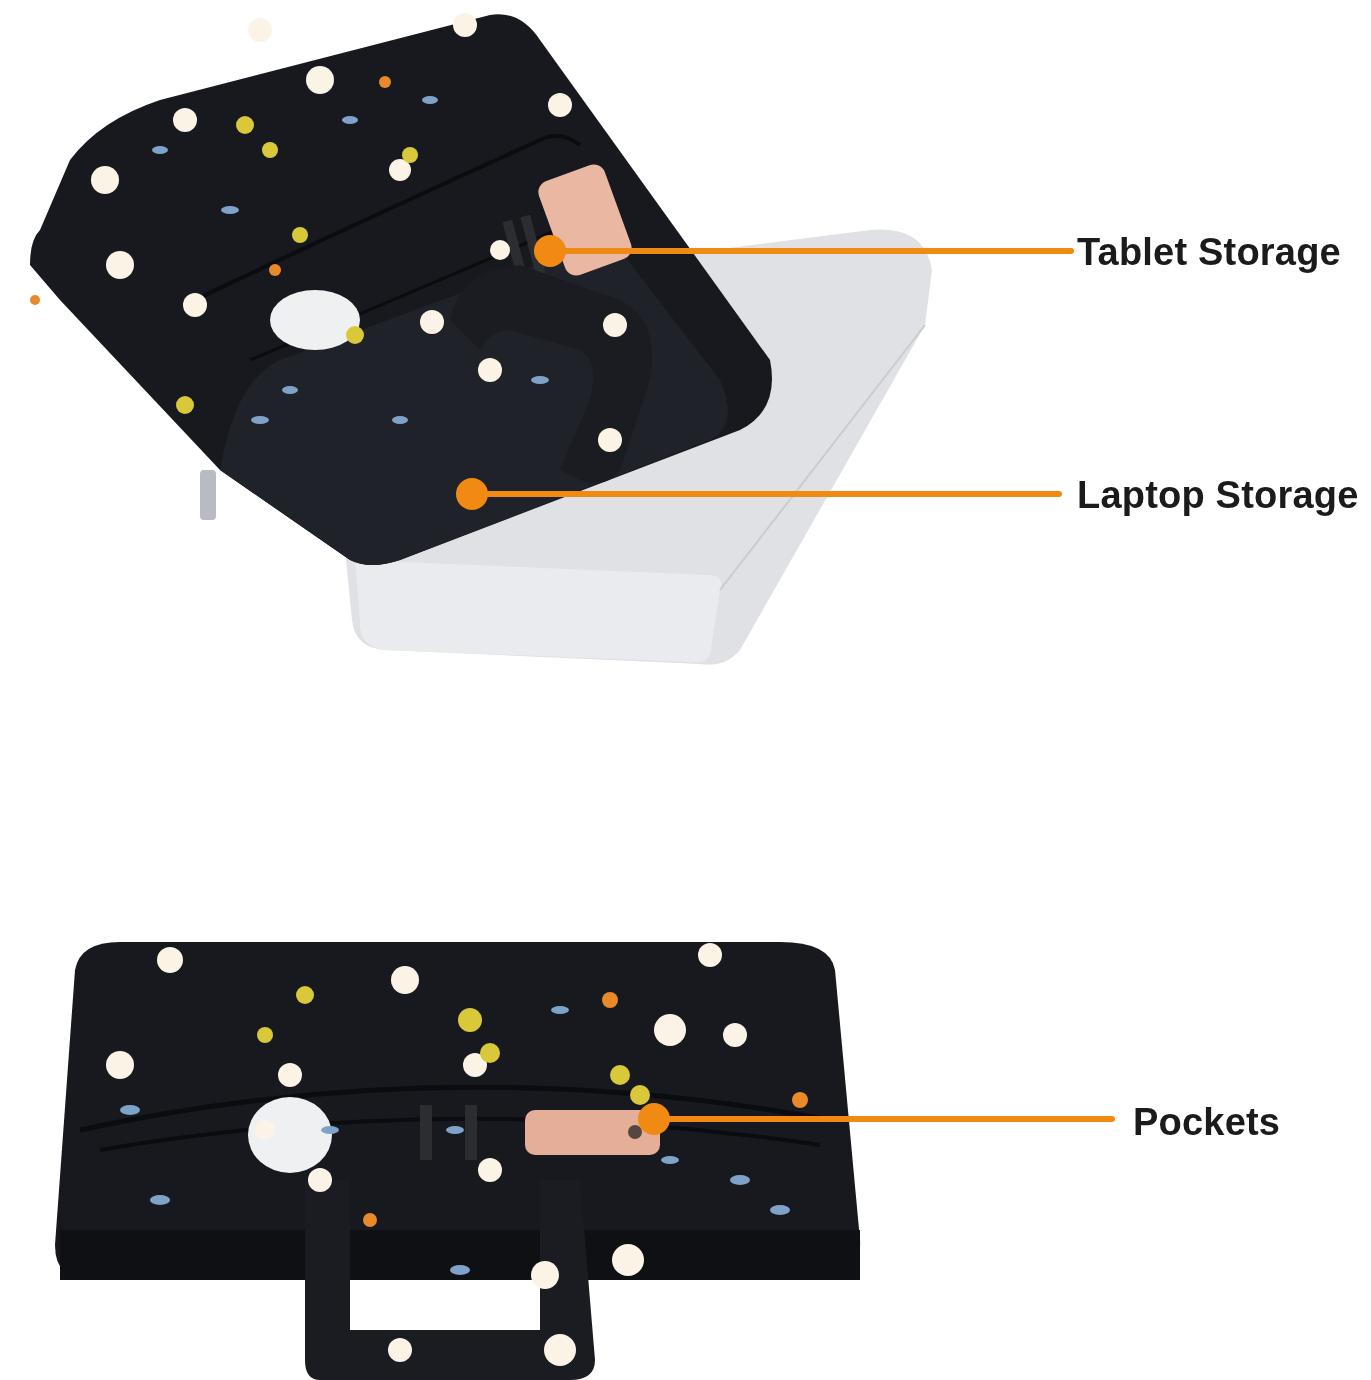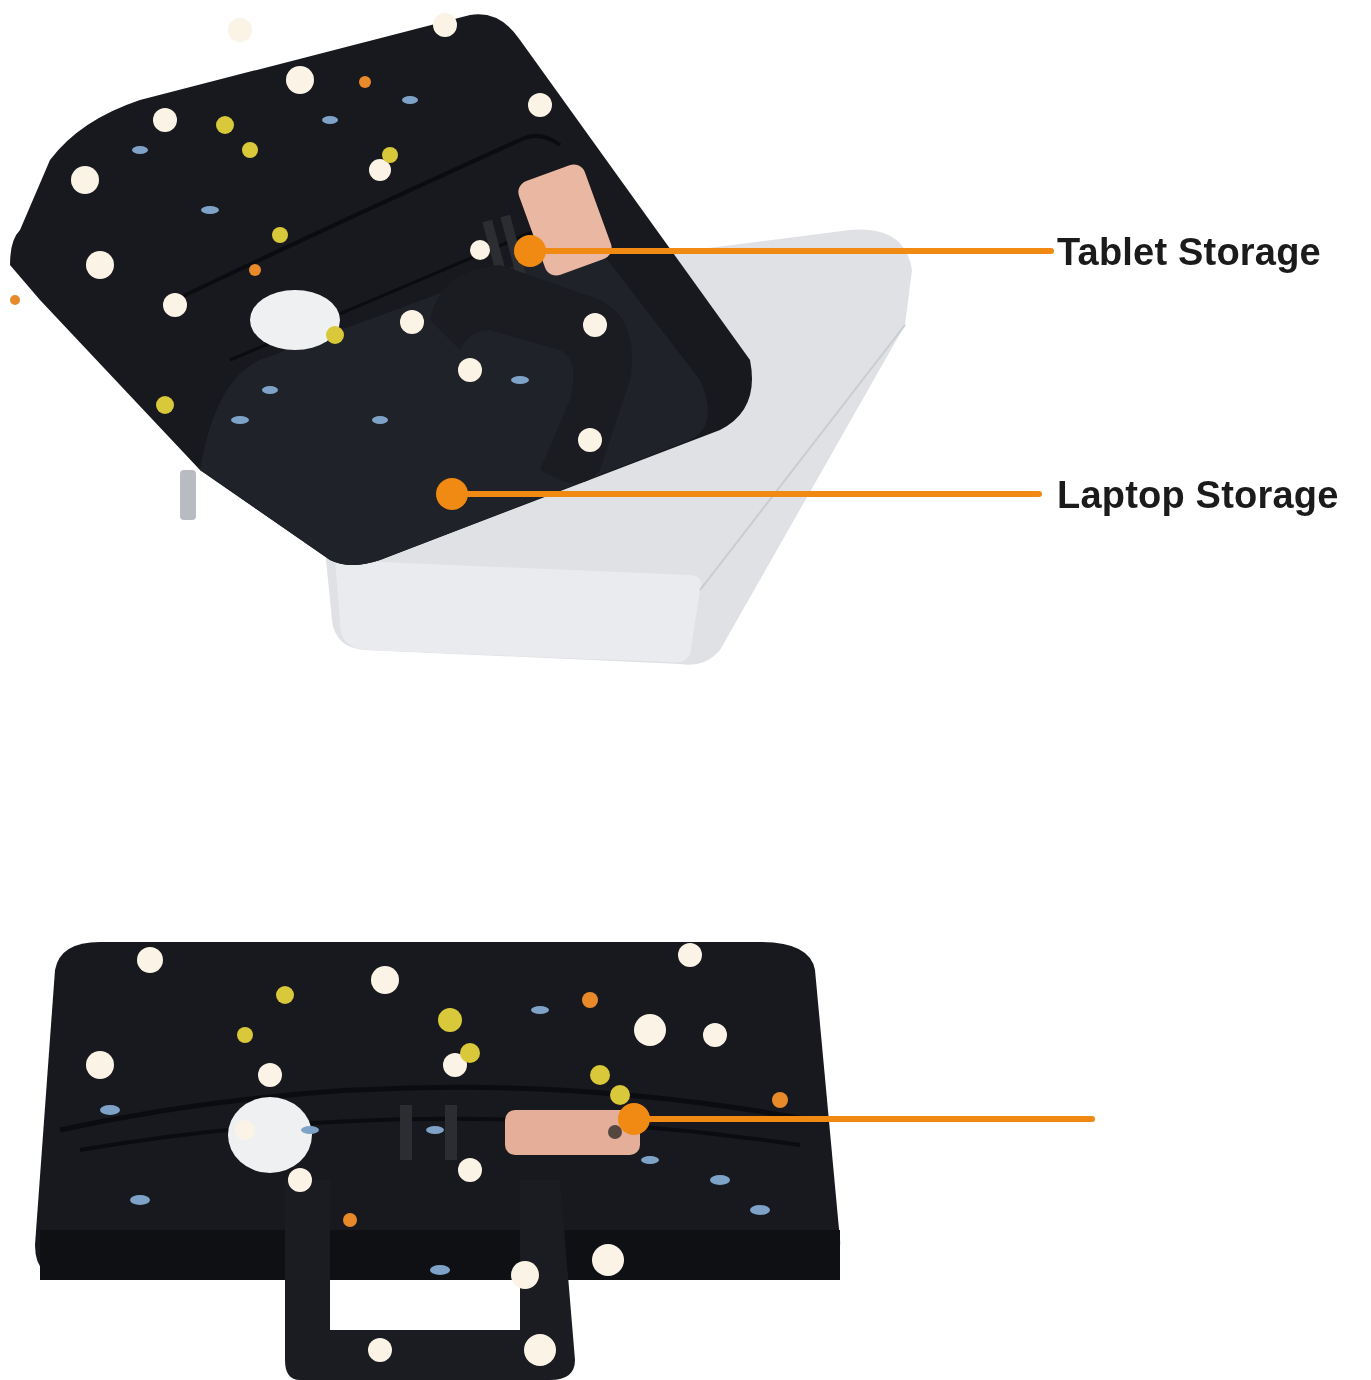"Tablet Storage" .stage { margin-left: none -> 20px }
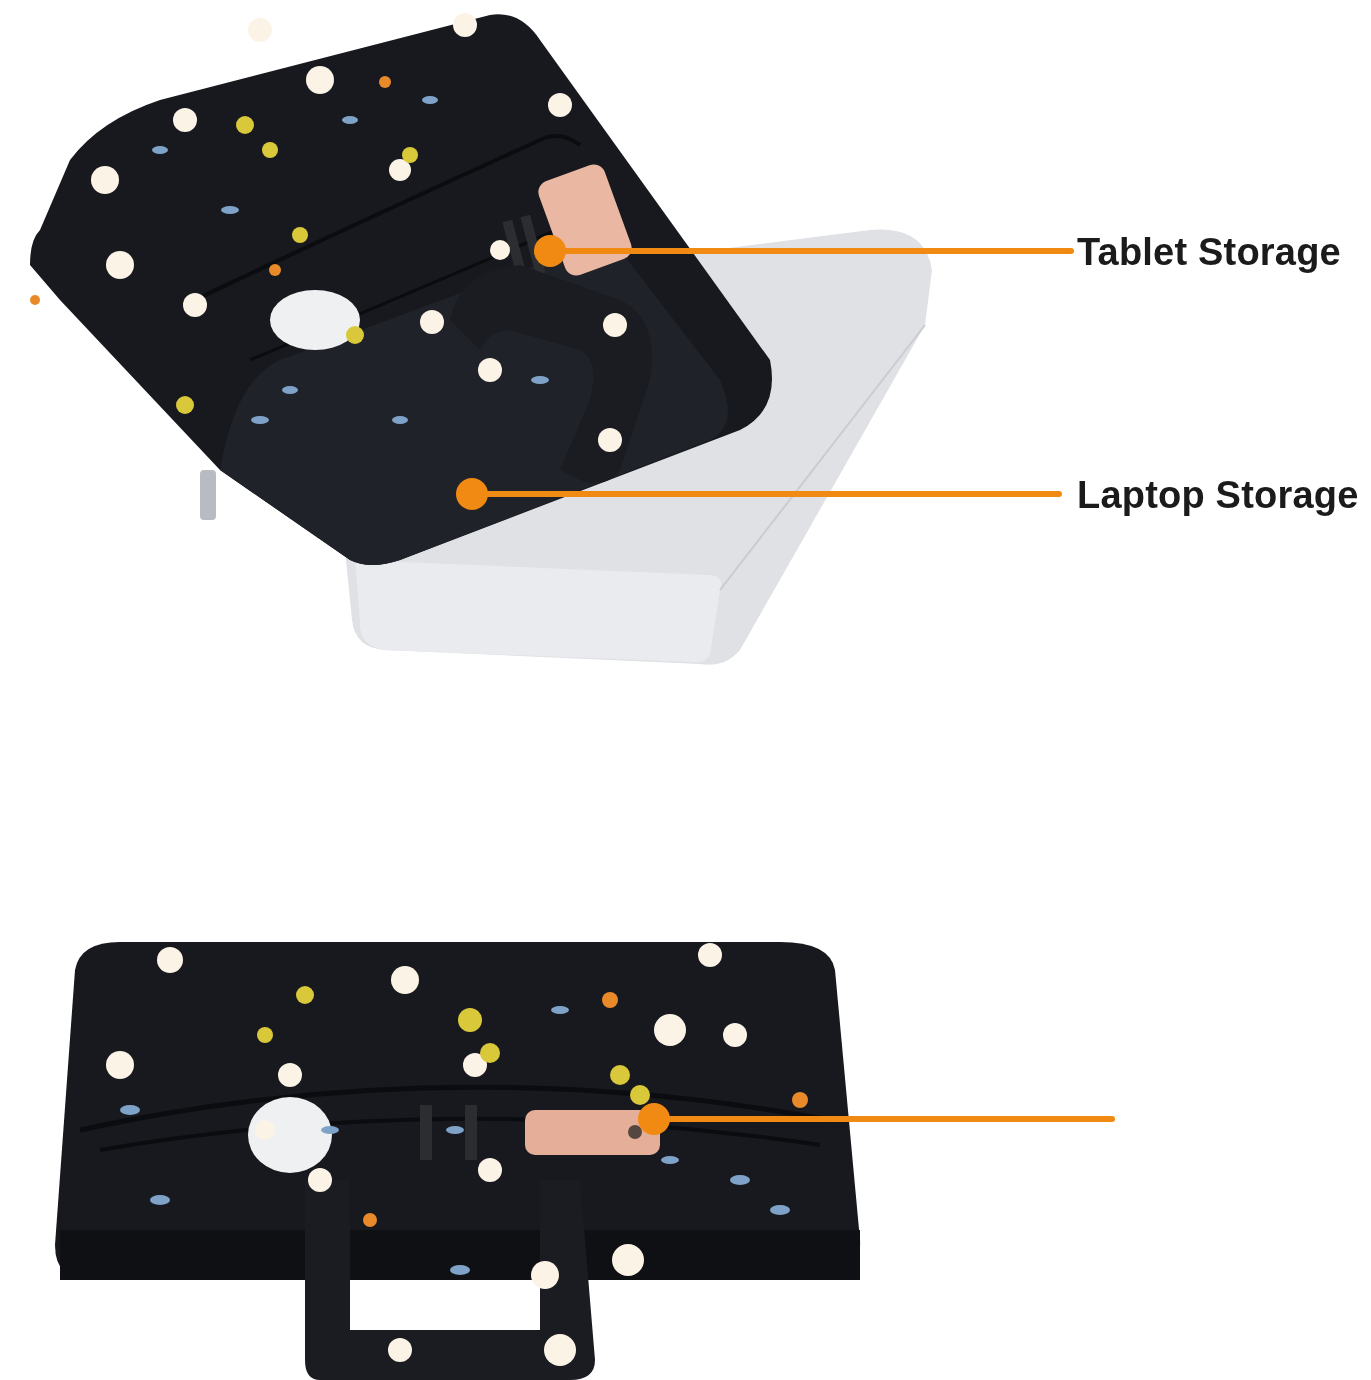"Pockets" span.line2 { html: none -> <span>Pockets</span> }
